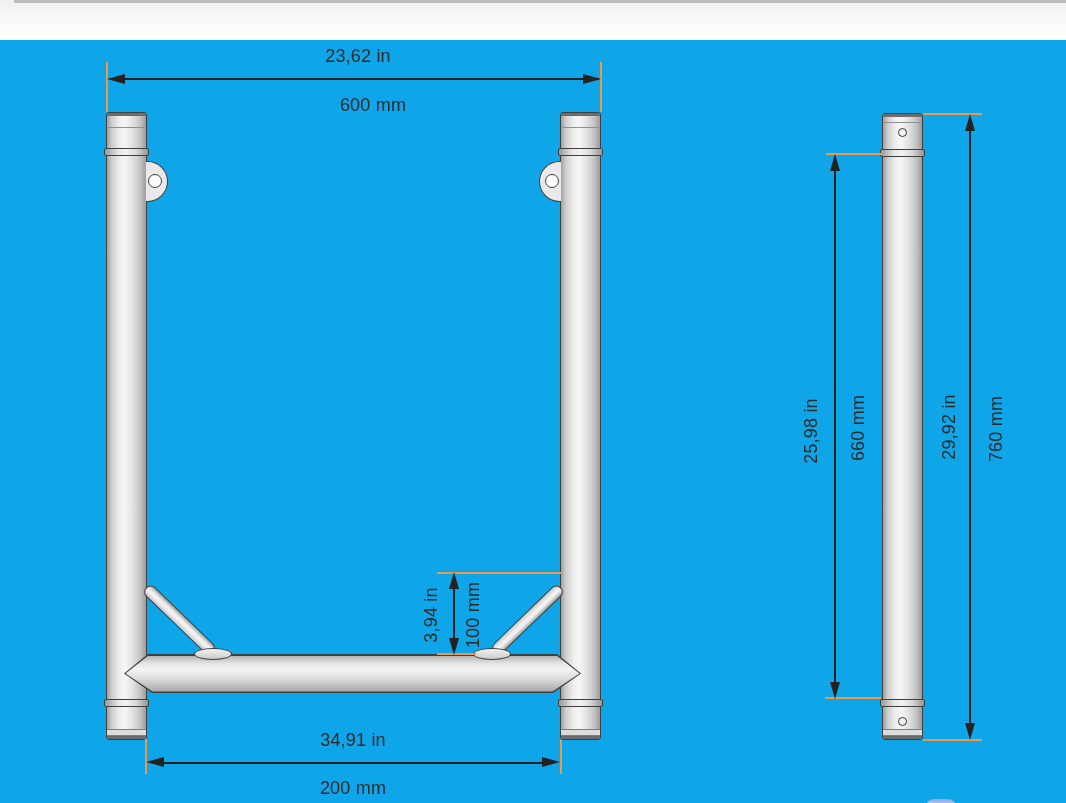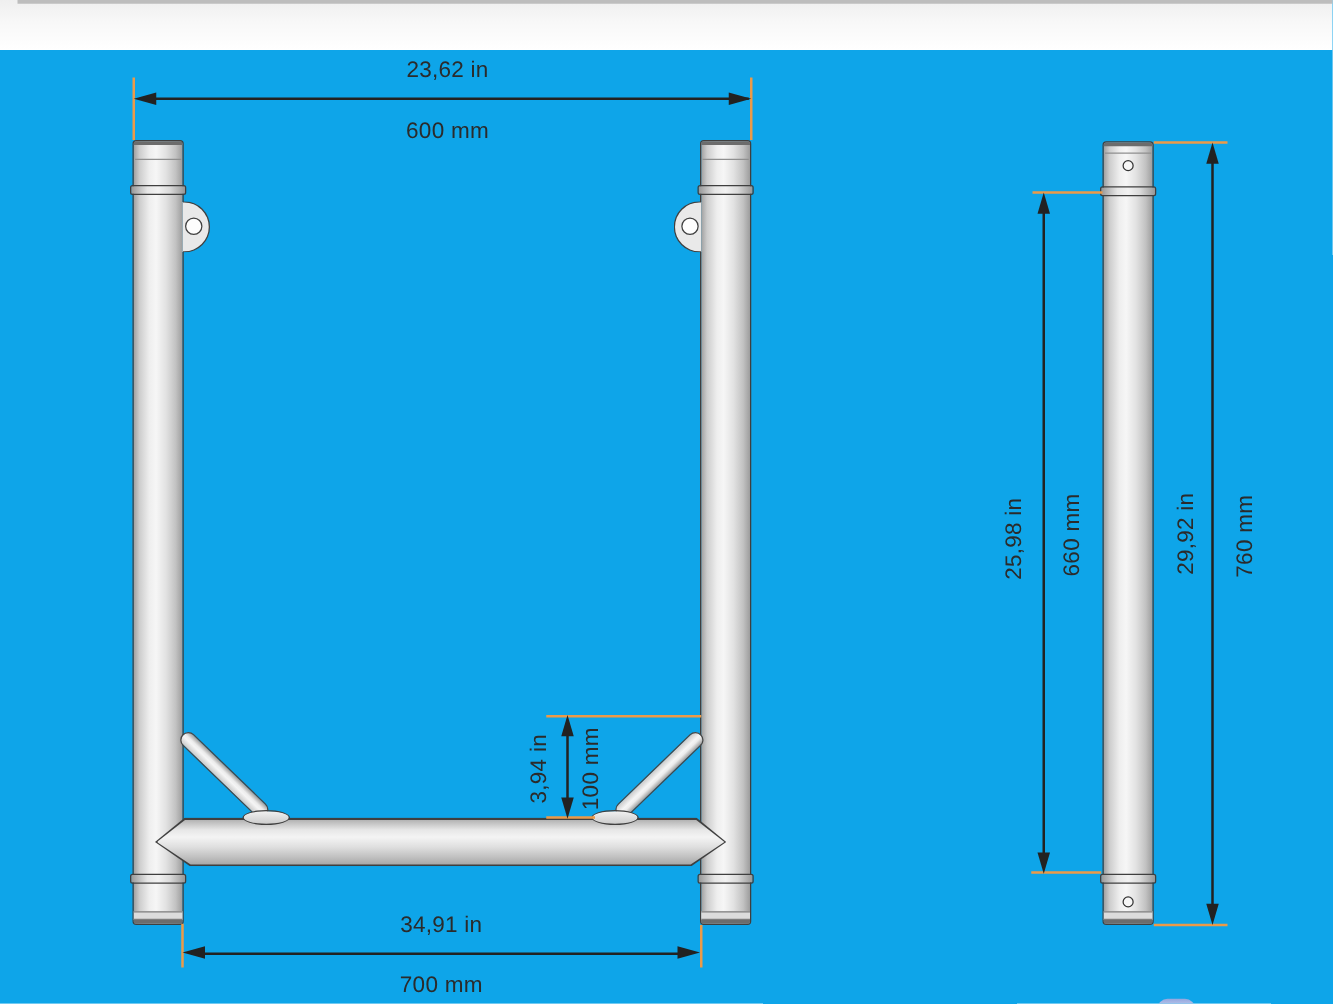"600 mm" div.dim-label { left: 358px -> 373px }
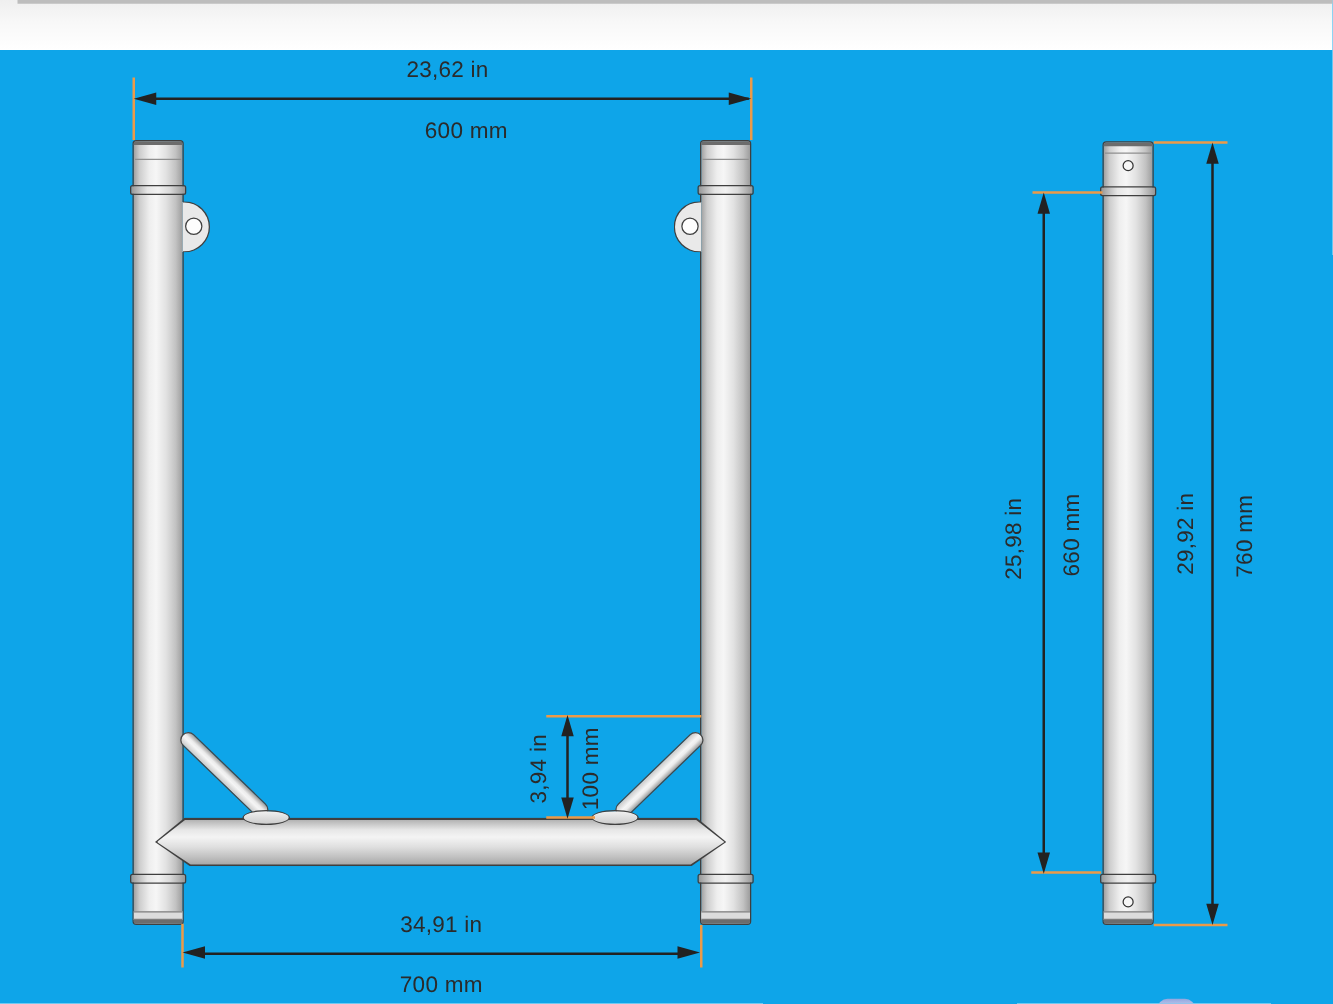"700 mm" div.dim-label { text: 700 -> 200 }
